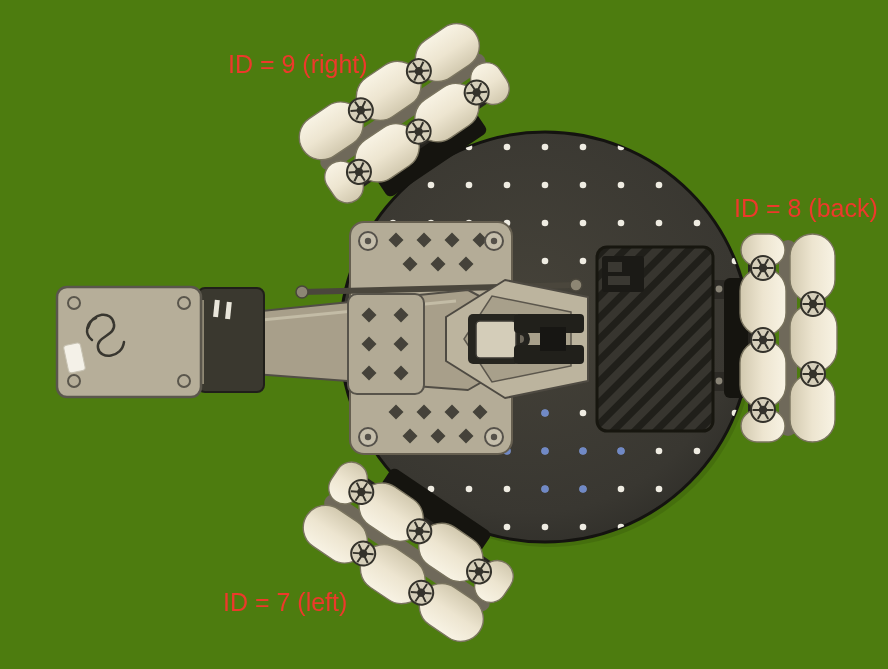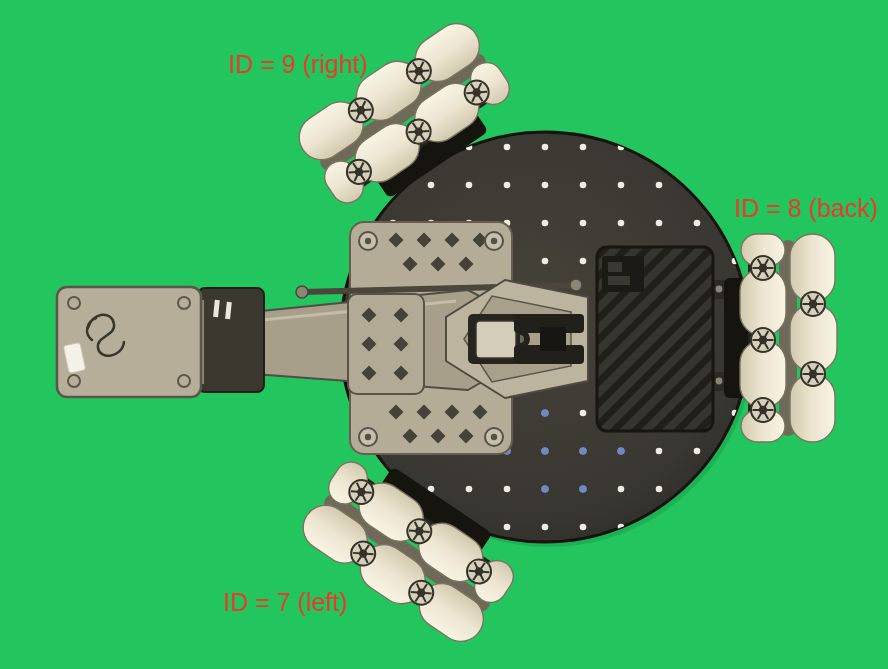"ID = 9 (right)" .canvas { background: #22c55e -> #4d7c0f }
